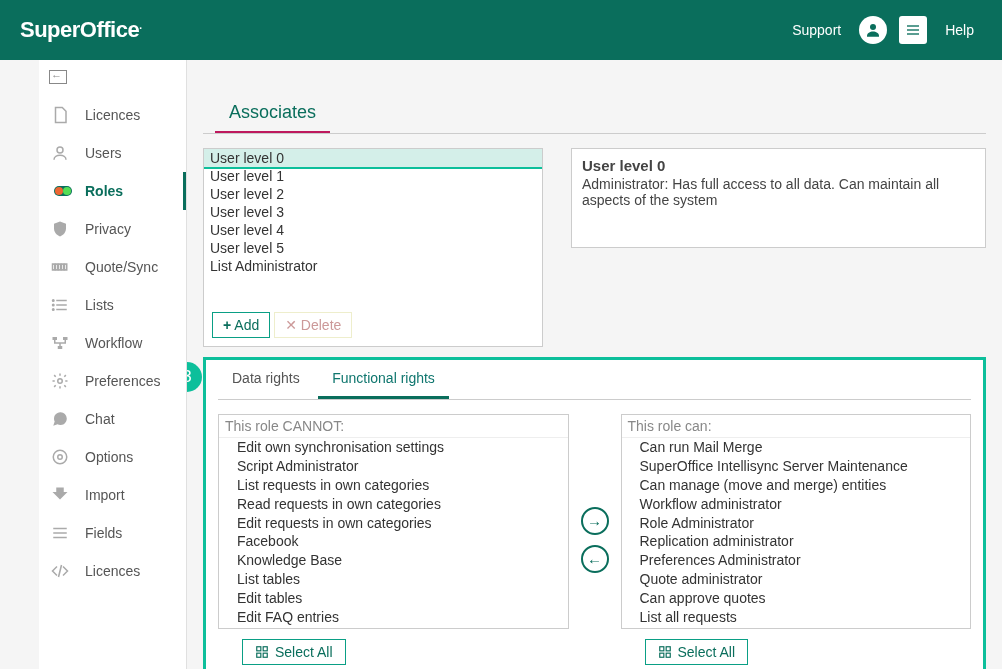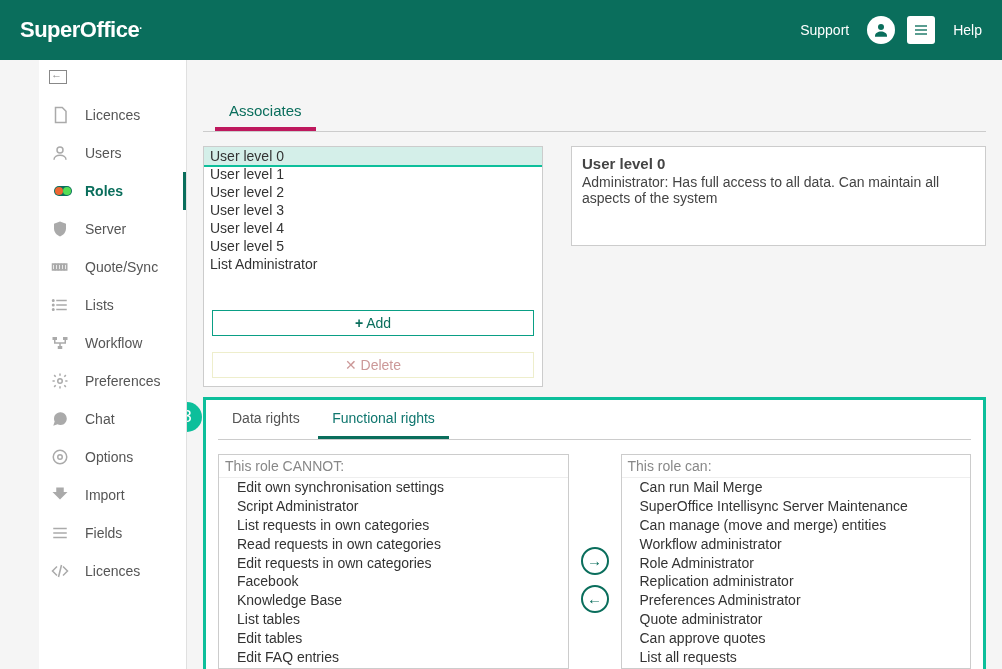"Help" span.header-link { margin-right: 0 -> 8px }
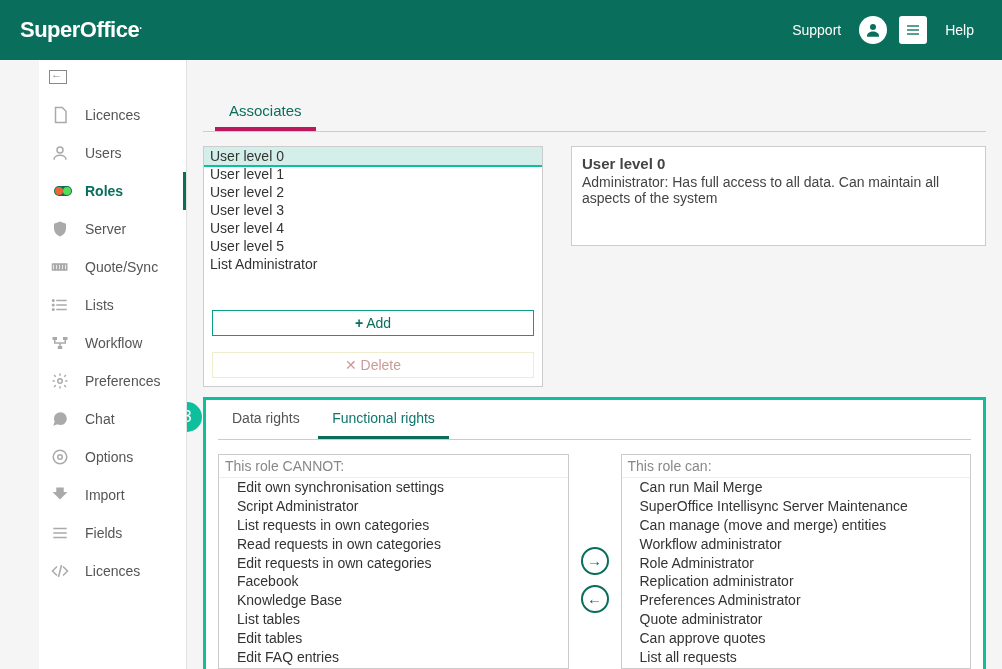"Associates" .top-tab { border-bottom: 4px solid #be185d -> 2px solid #be185d; font-size: 15px -> 18px }
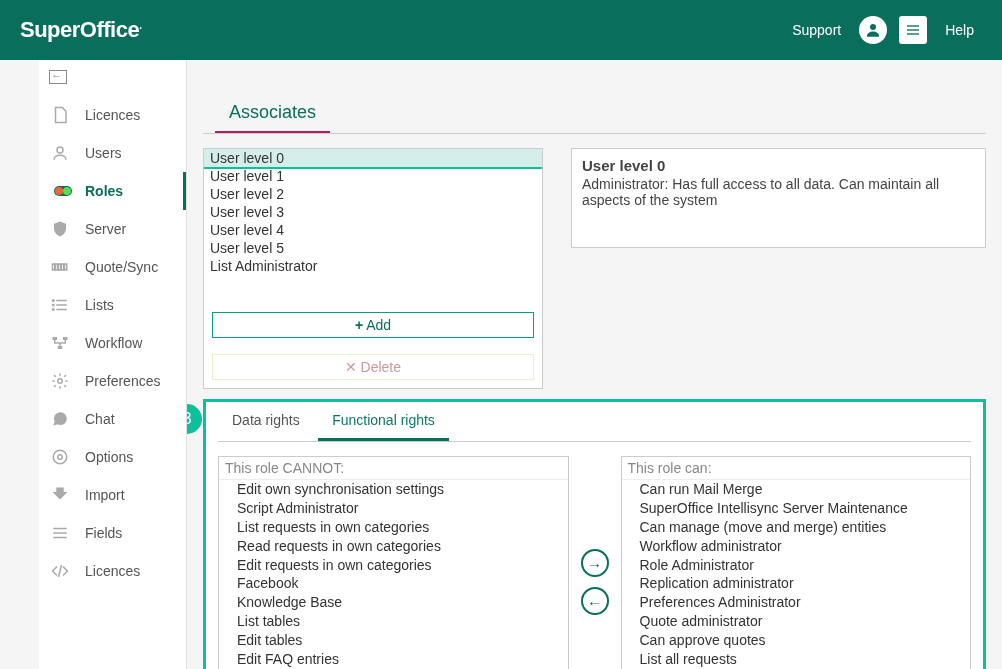"Server" span { text: Server -> Privacy }
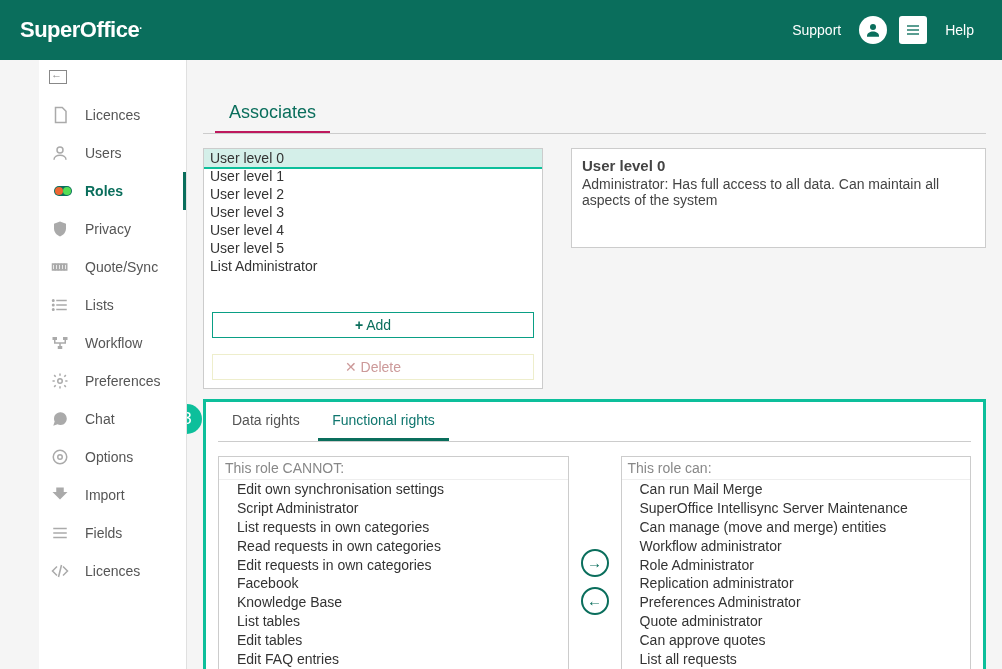"+ Add" .level-actions { flex-direction: column -> none; gap: 16px -> 4px }
